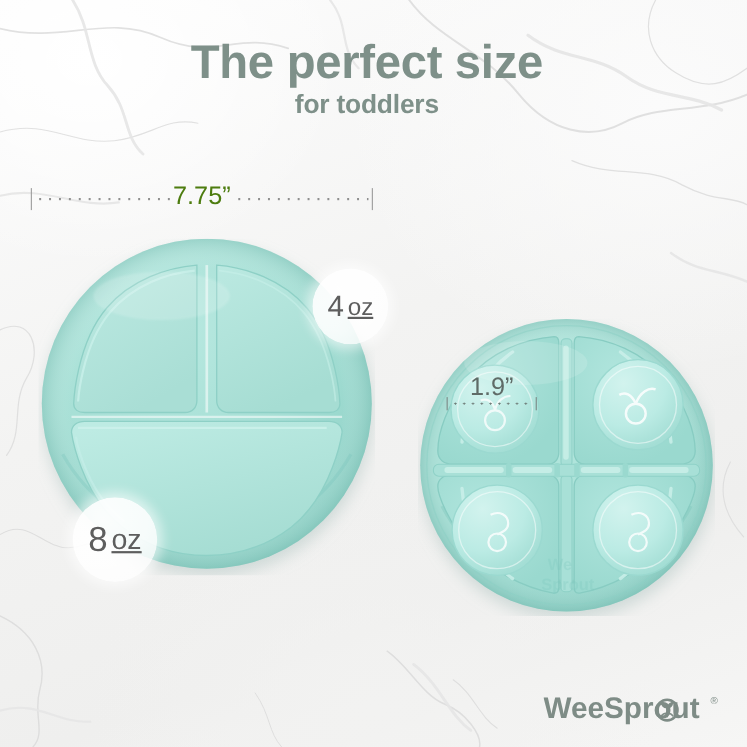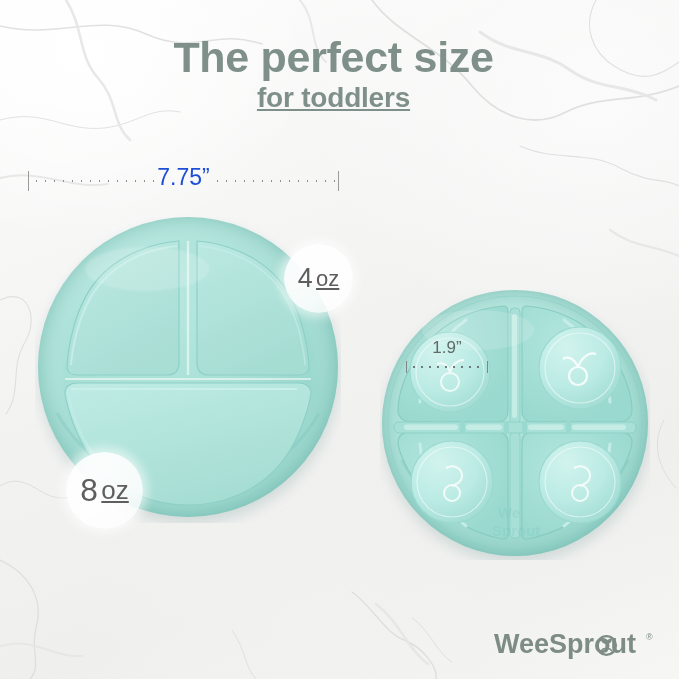"for toddlers" .title-line2 { font-size: 28px -> 24px; text-decoration: underline -> none }
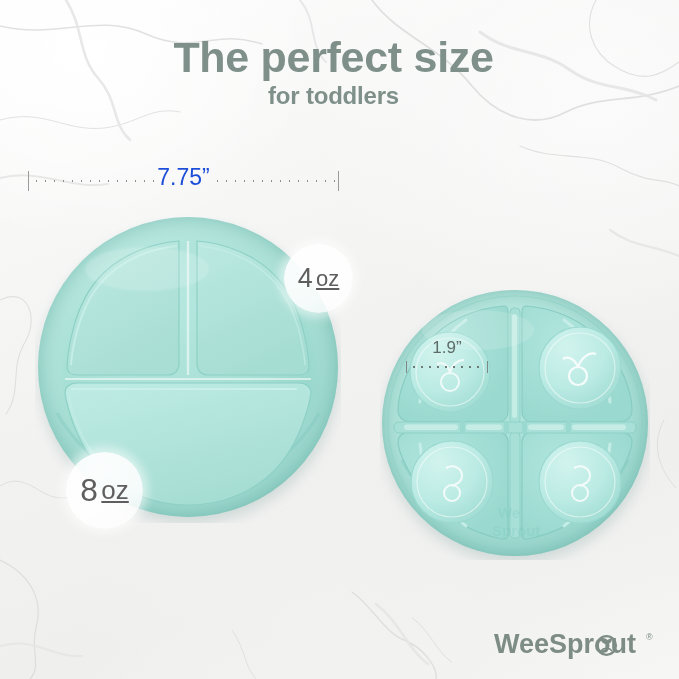"7.75”" .dim-h .dim-label { color: #1d4ed8 -> #4d7c0f }
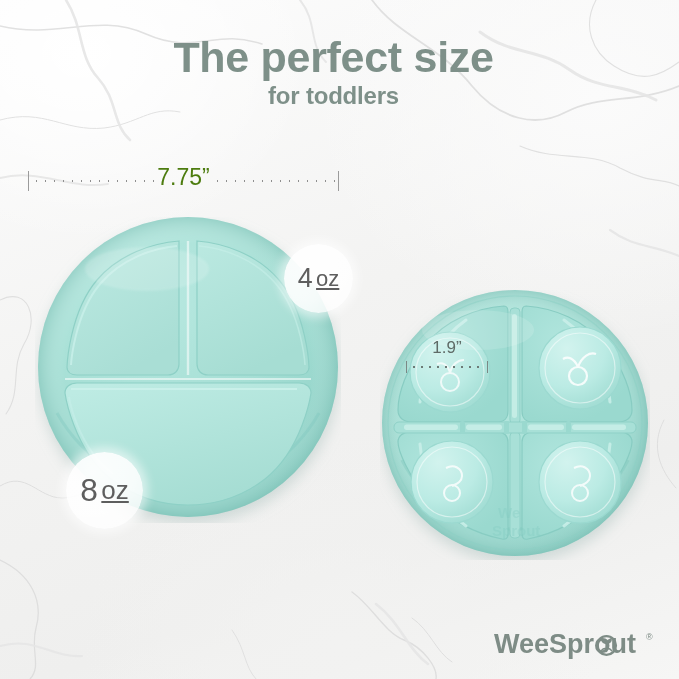"1.9”" .dim-small .dim-label { font-size: 17px -> 23px }
